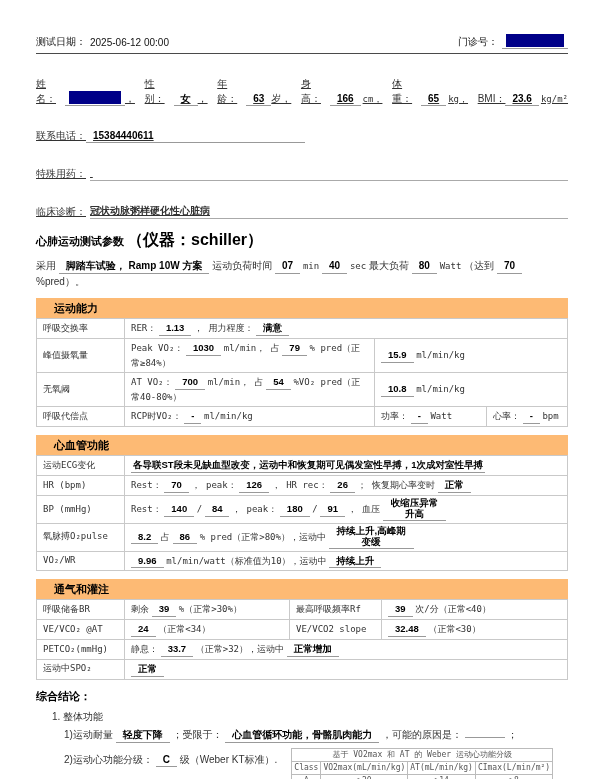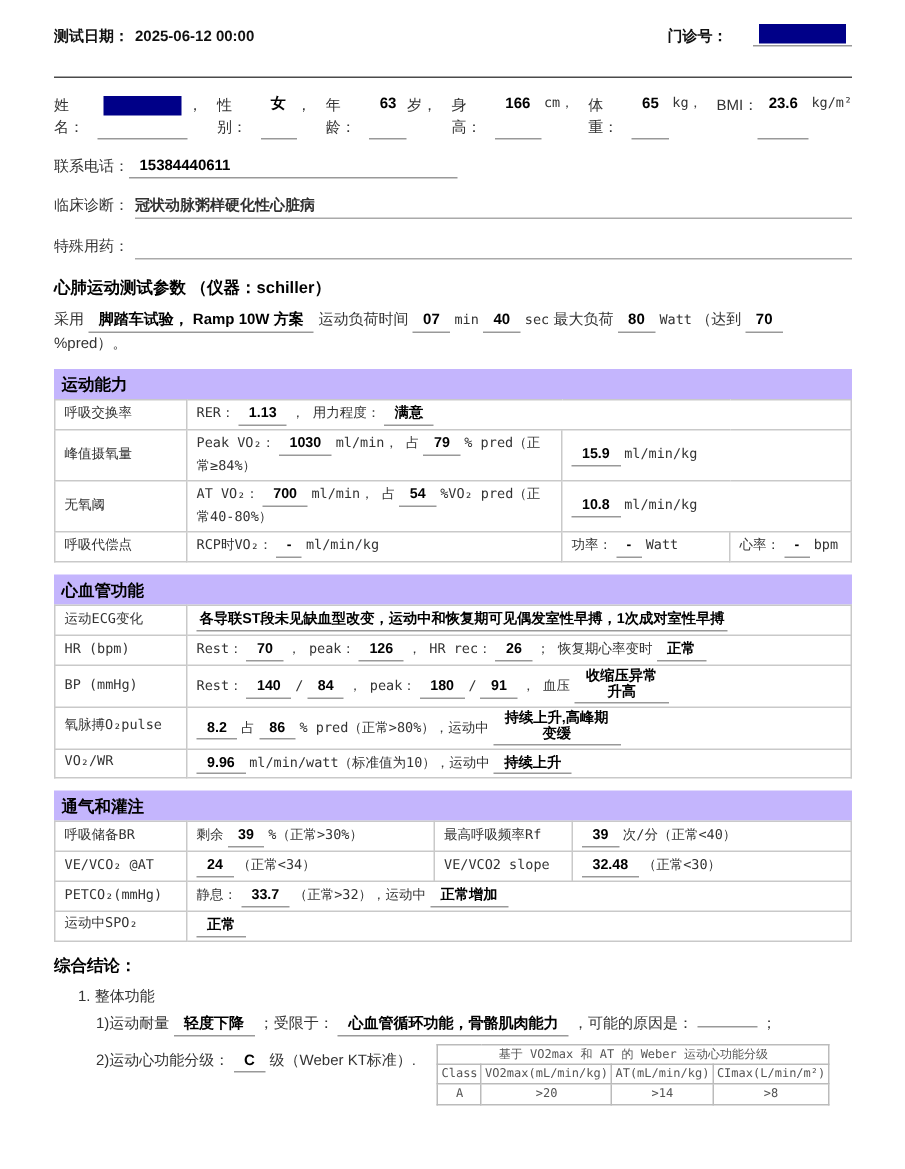"测试日期：" .meta-row { font-weight: bold -> normal; margin-top: 6px -> 24px; padding-bottom: 20px -> 4px }
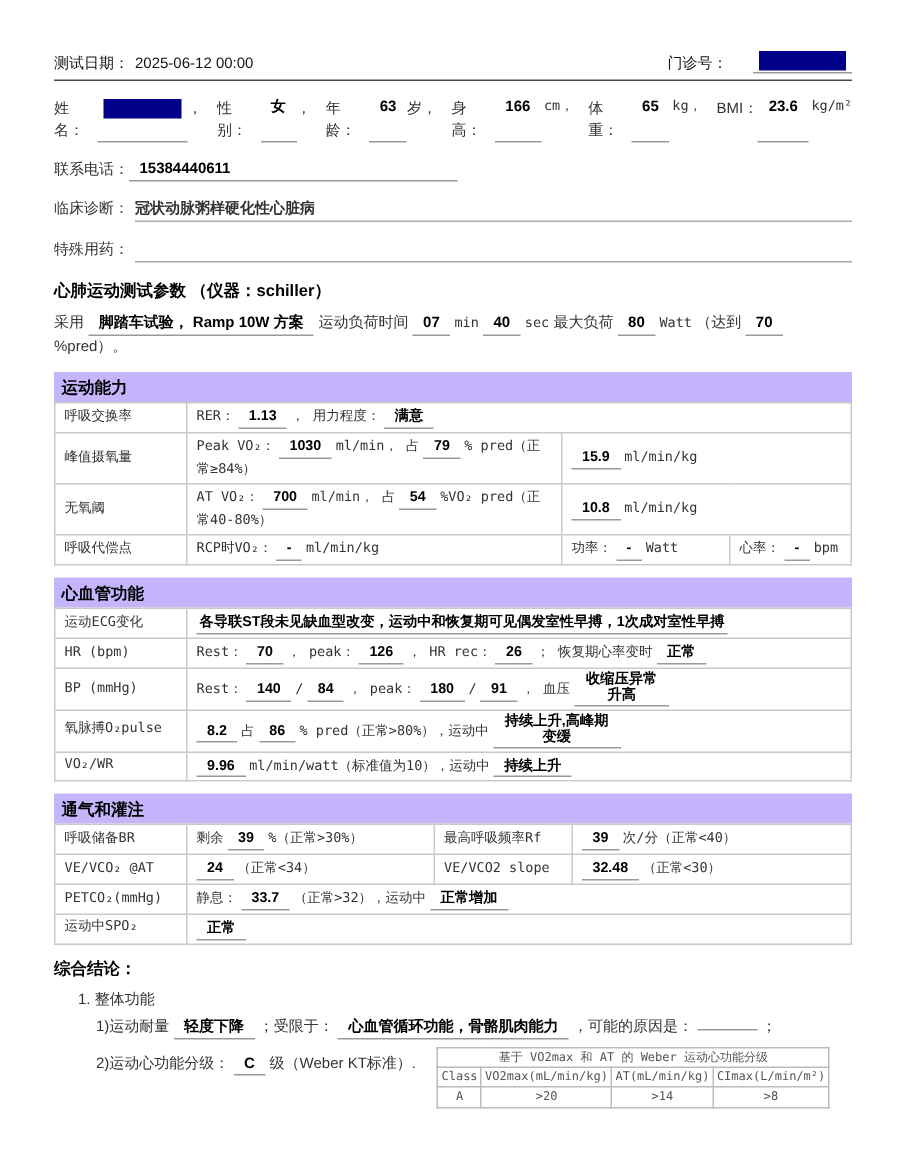"门诊号：" .meta-right { gap: 17px -> 4px }
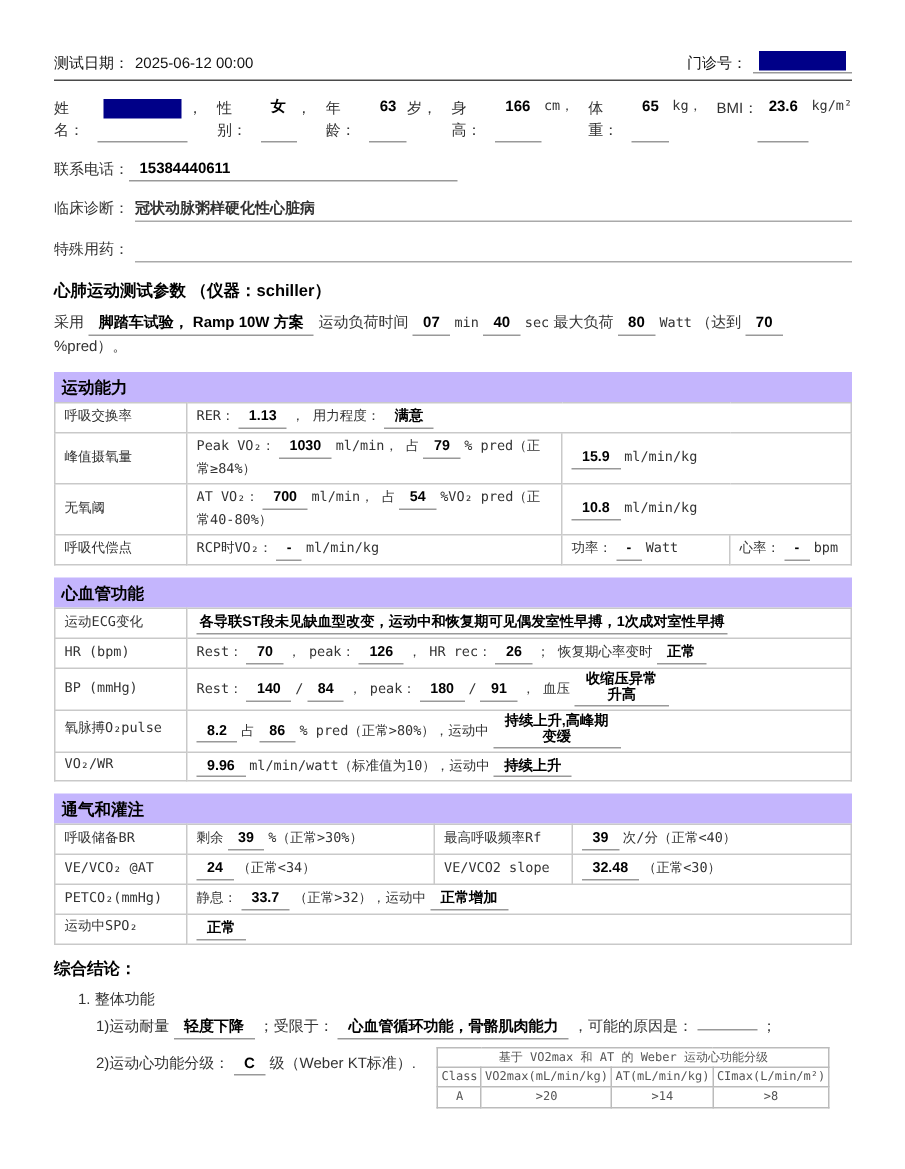"姓名：" .irow { align-items: none -> flex-end; margin-top: 11px -> 22px; text-decoration: none -> underline }
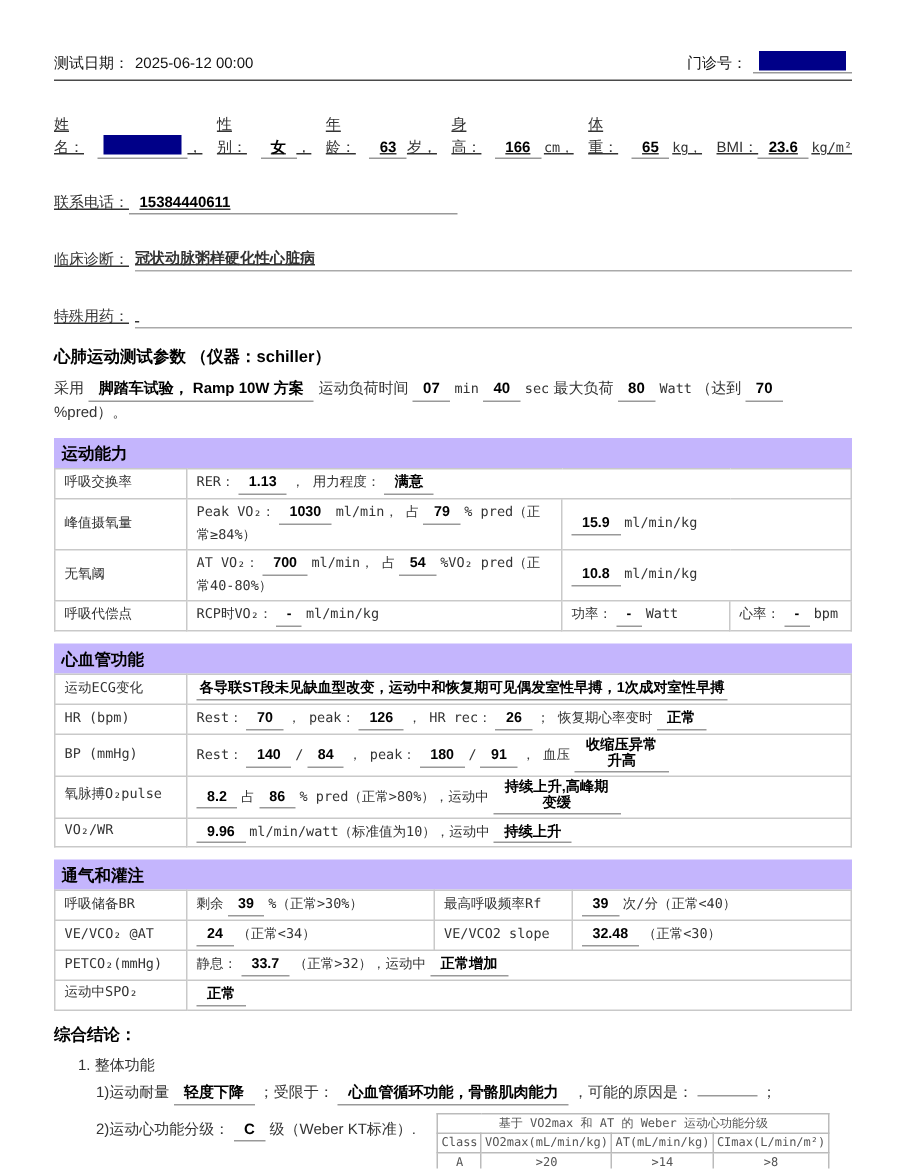"临床诊断：" div.irow { order: before "特殊用药：" -> after "特殊用药：" }
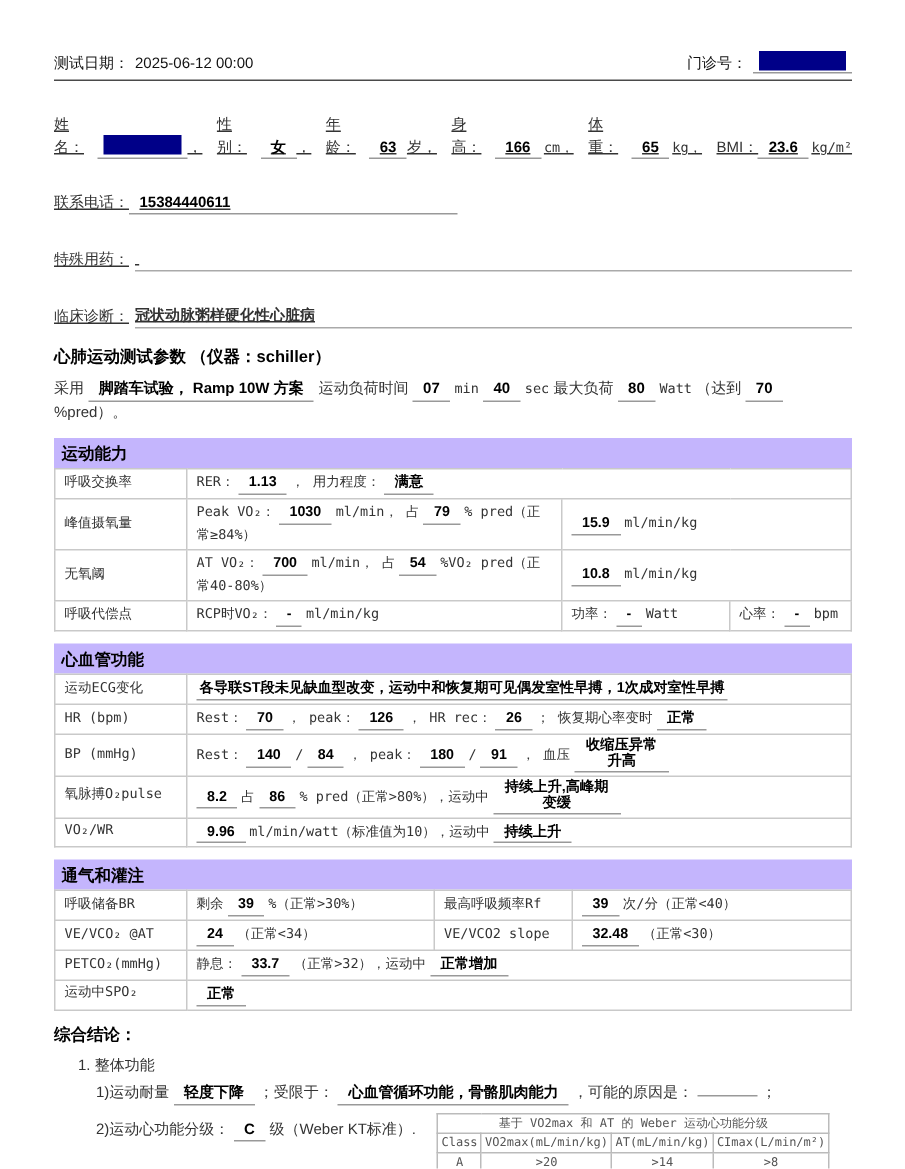"（仪器：schiller）" .sec-title .dev { font-size: 11px -> 16px }
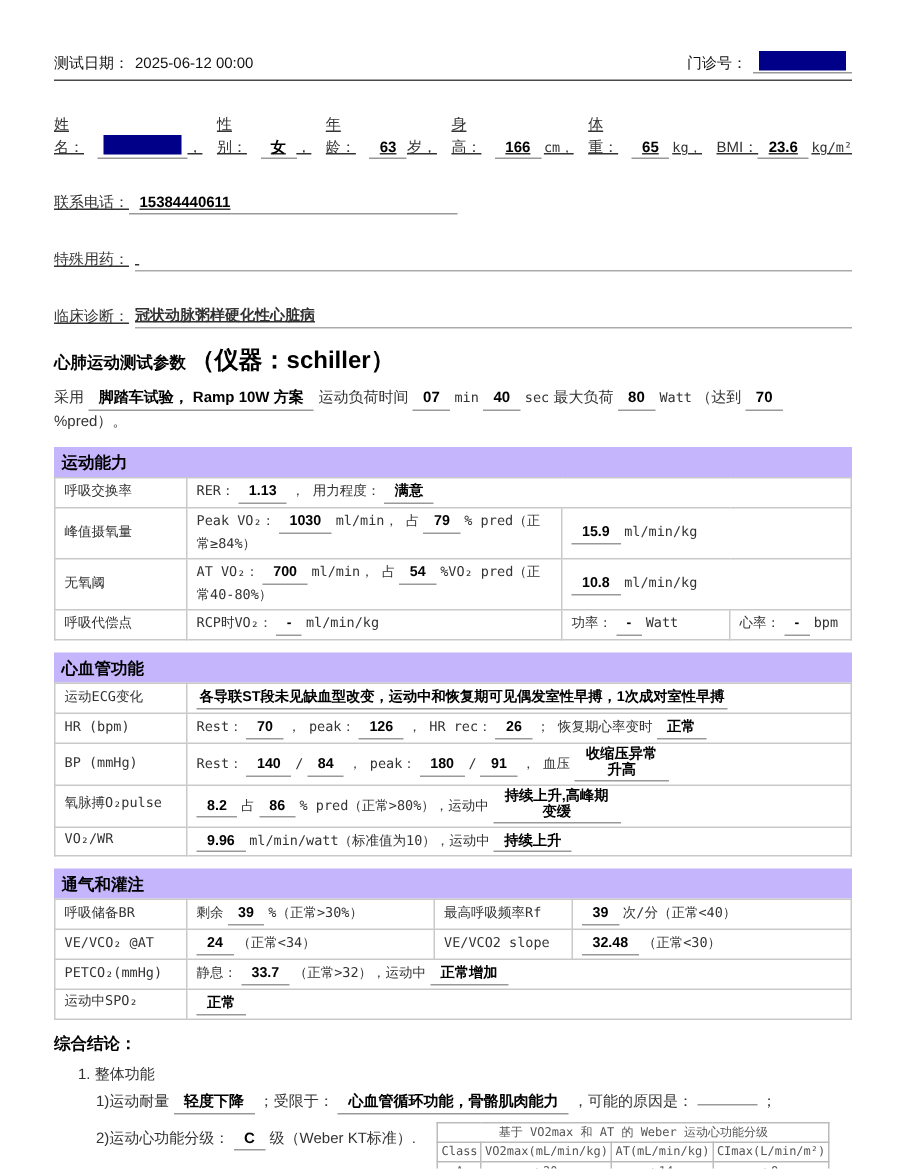"运动能力" .bar { background: #c4b5fd -> #fdba74; padding: 3px 5px 2px 5px -> 3px 5px 2px 18px }
